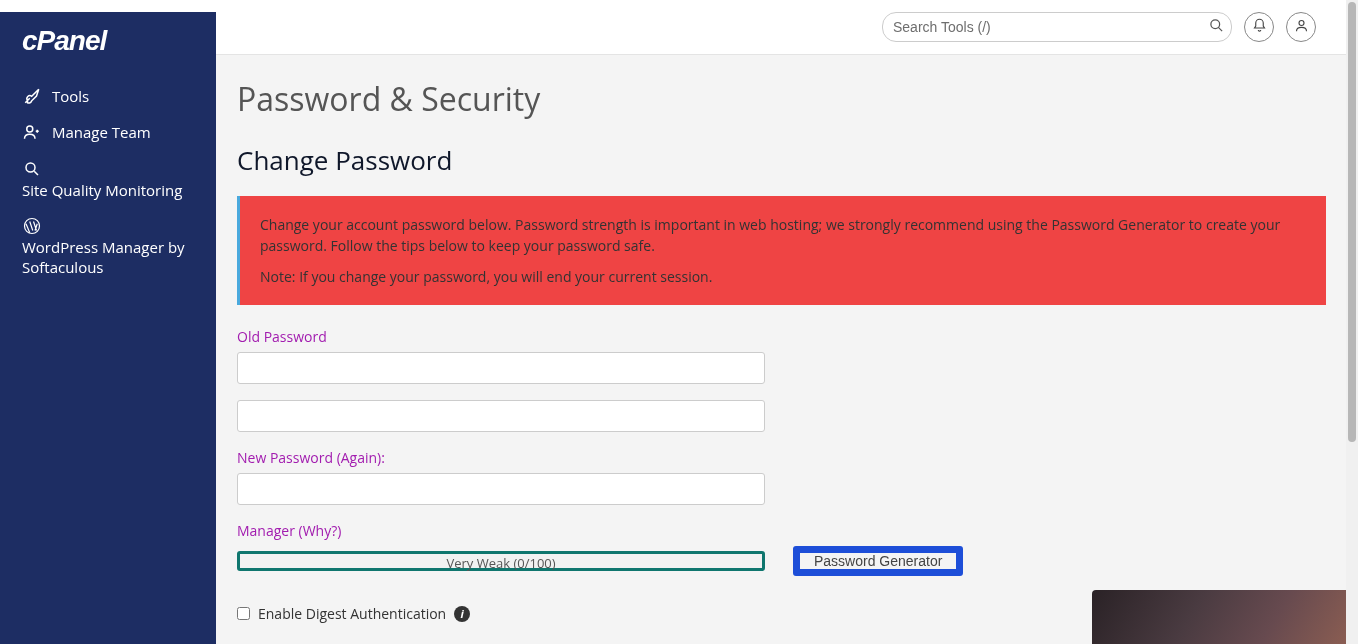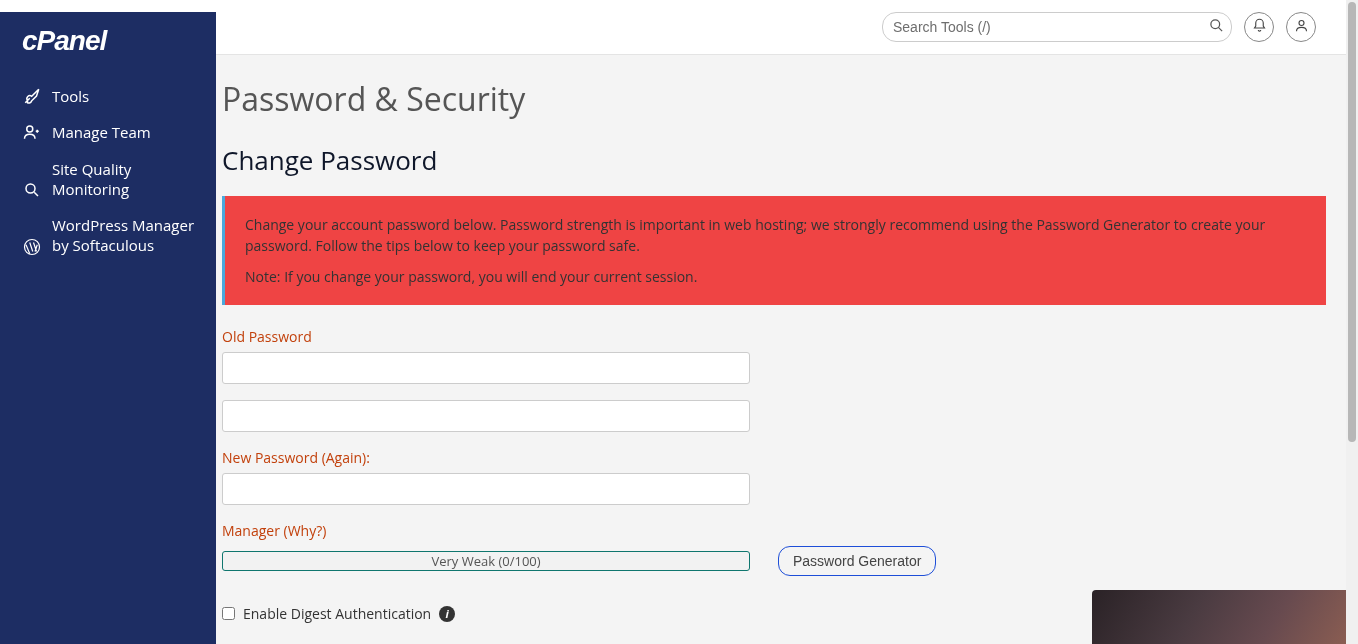"Password & Security" .content { padding: 22px 20px 20px 6px -> 22px 20px 20px 21px }
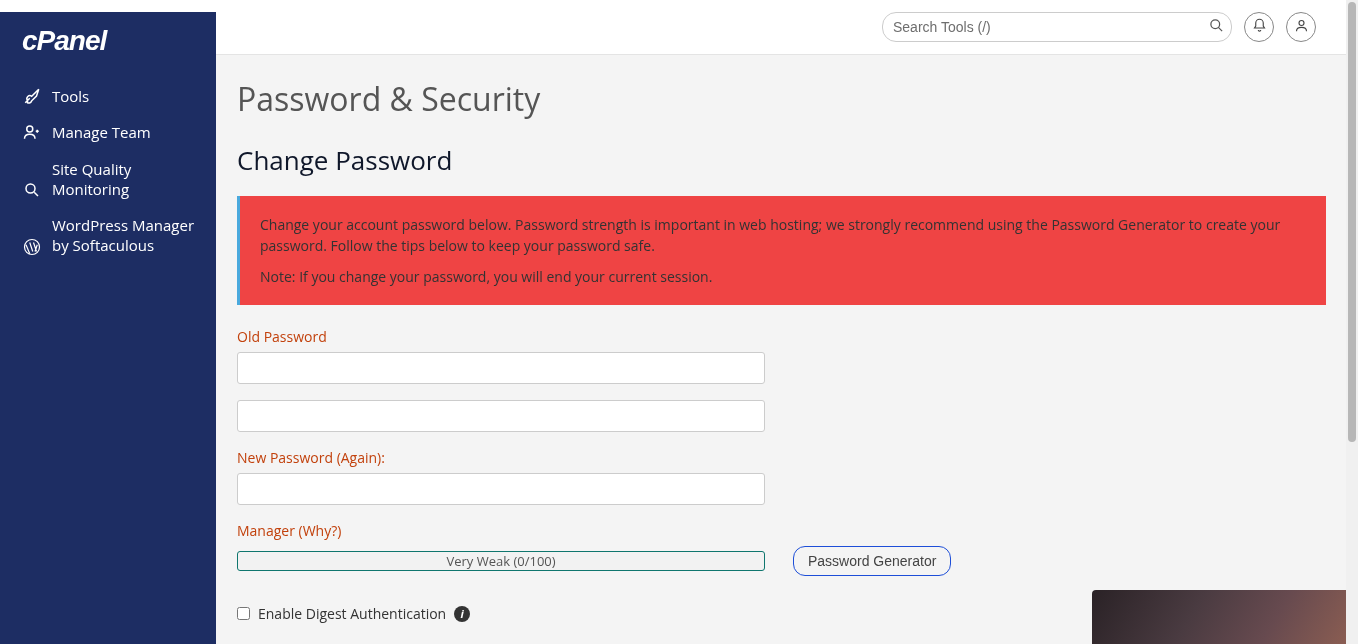"Site Quality Monitoring" .nav-item.multi { align-items: flex-end -> flex-start; flex-direction: none -> column }
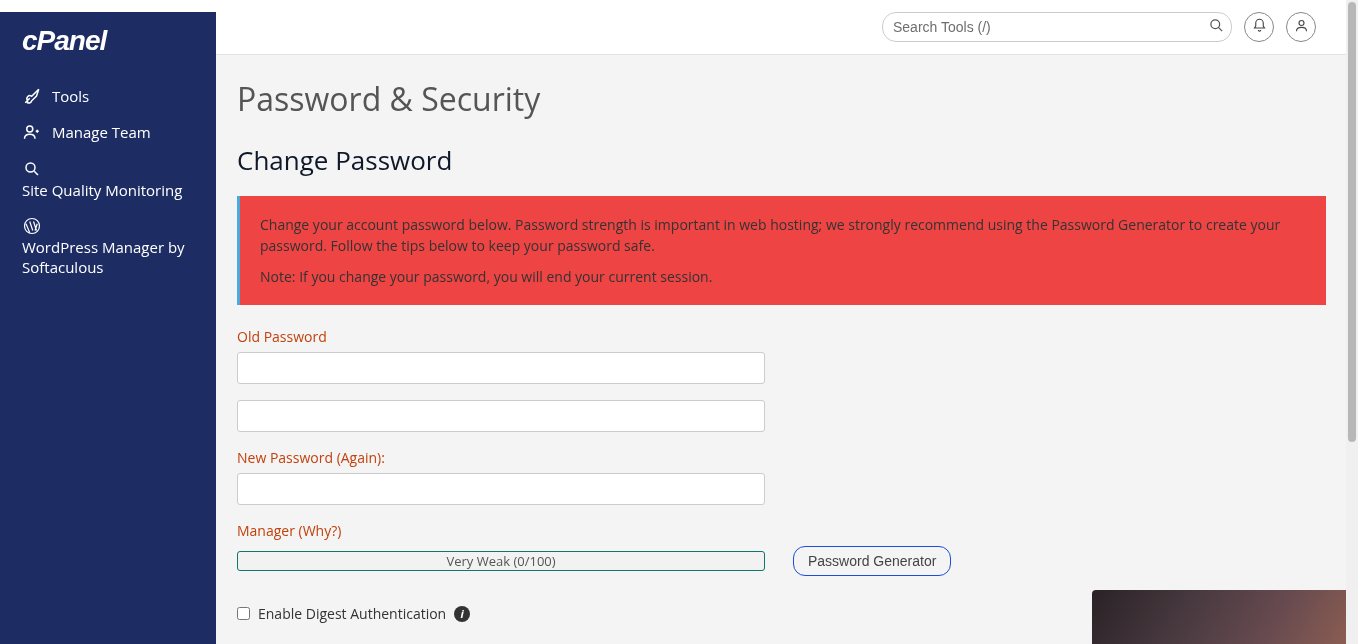"Old Password" .form-label { color: #c2410c -> #a21caf }
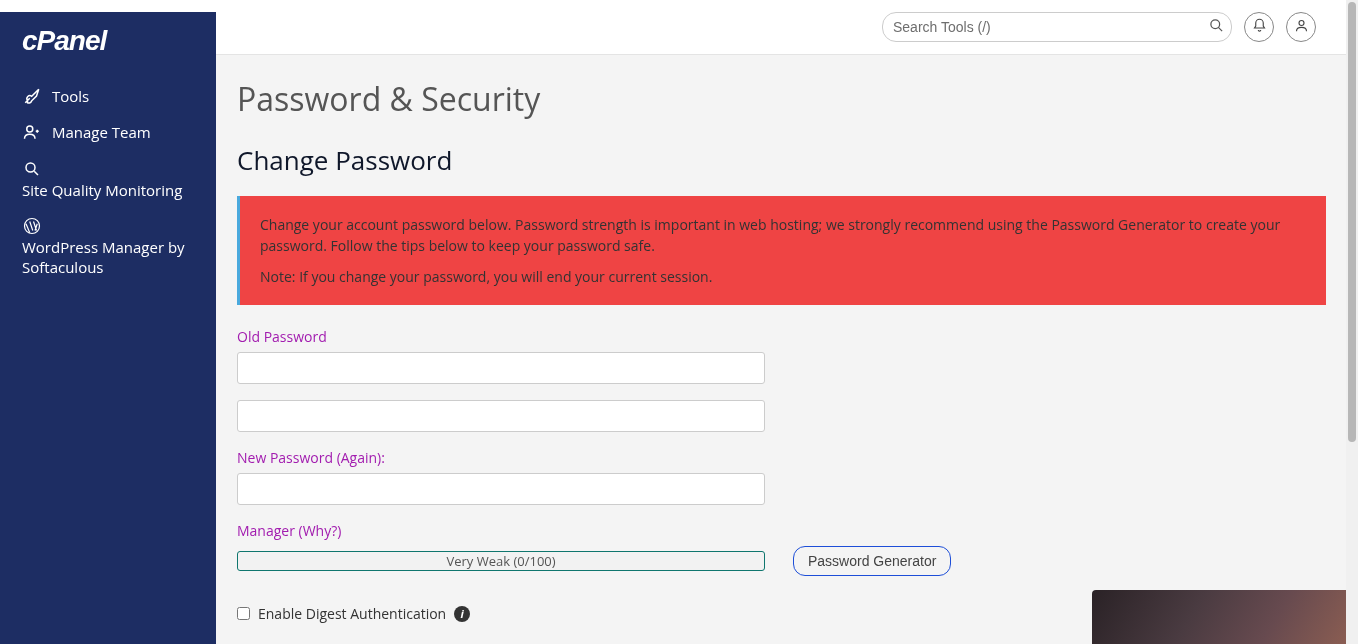"Very Weak (0/100)" .strength-bar { border: 1px solid #0f766e -> 3px solid #0f766e }
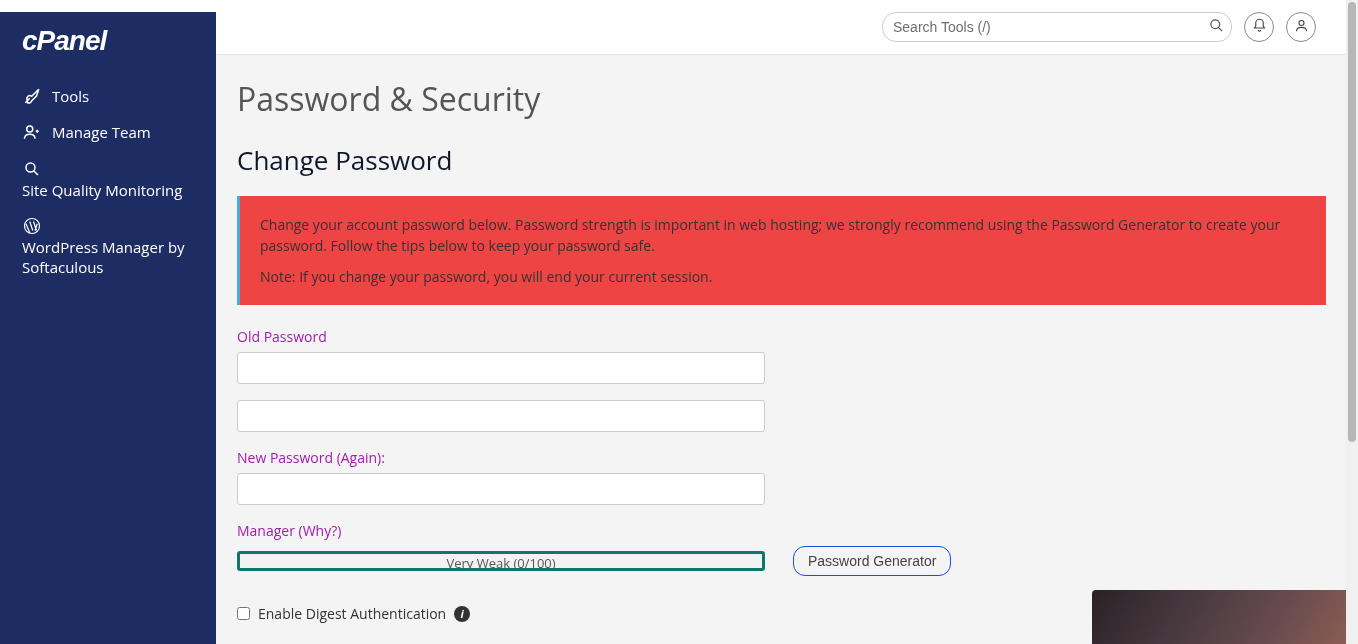"Password Generator" .pw-gen-btn { border: 1px solid #1d4ed8 -> 7px solid #1d4ed8; border-radius: 12px -> 3px }
